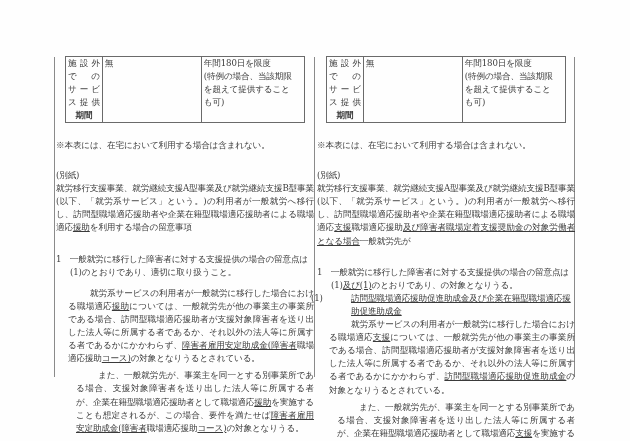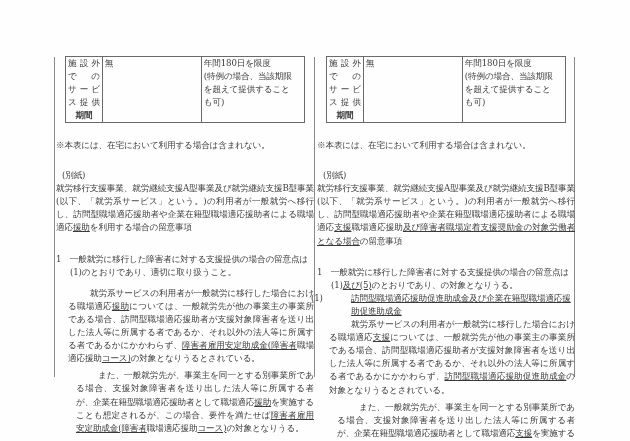"(別紙)" .betsu { padding-left: 6px -> 0 }
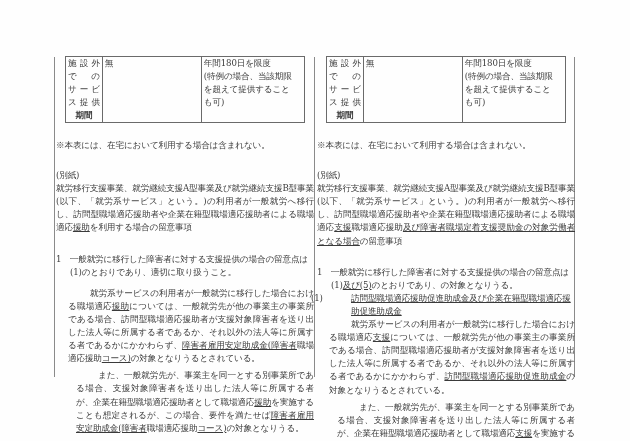"の留意事項" span { text: の留意事項 -> 一般就労先が }
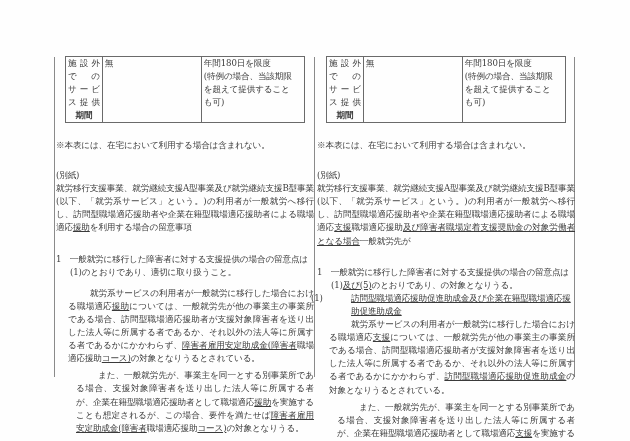"及び(5)" span.u { text: 5 -> 1 }
